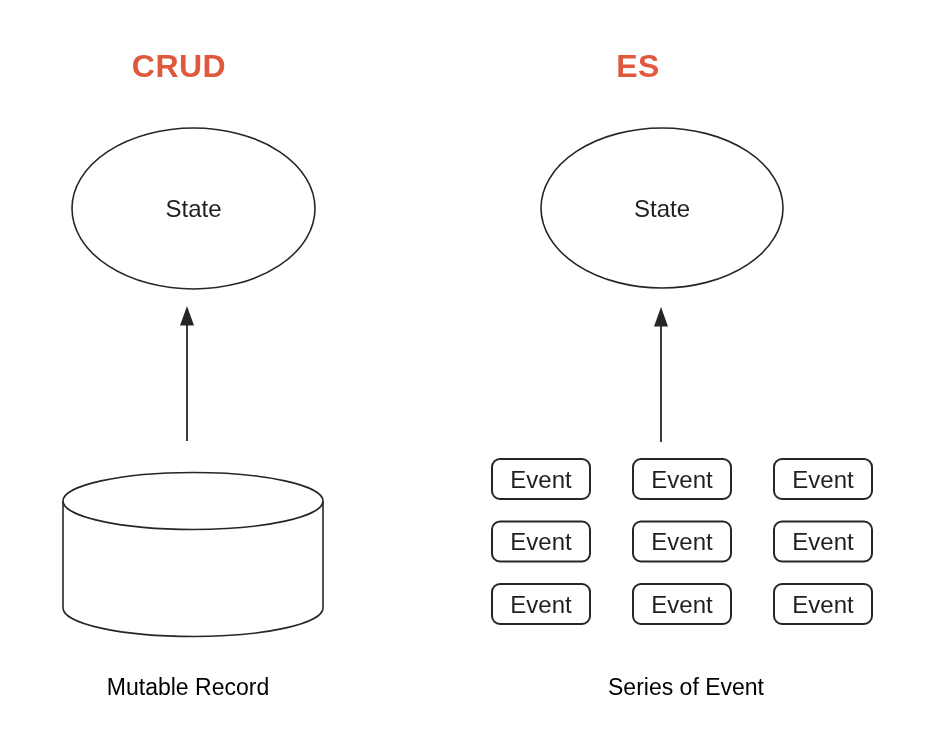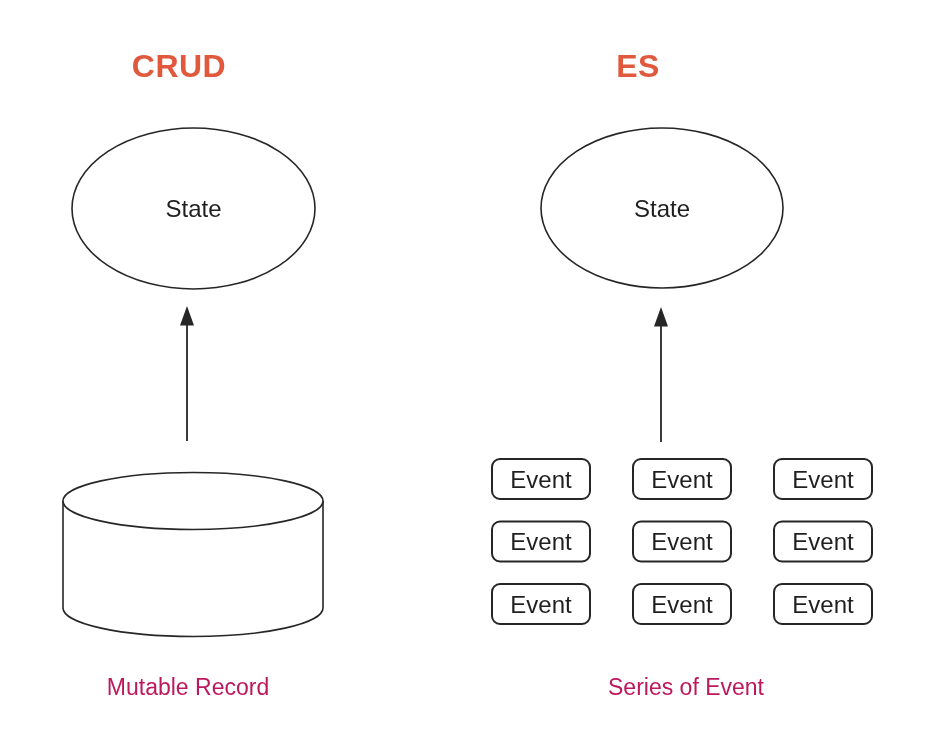"Mutable Record" .store-label { color: #be185d -> #000000 }
